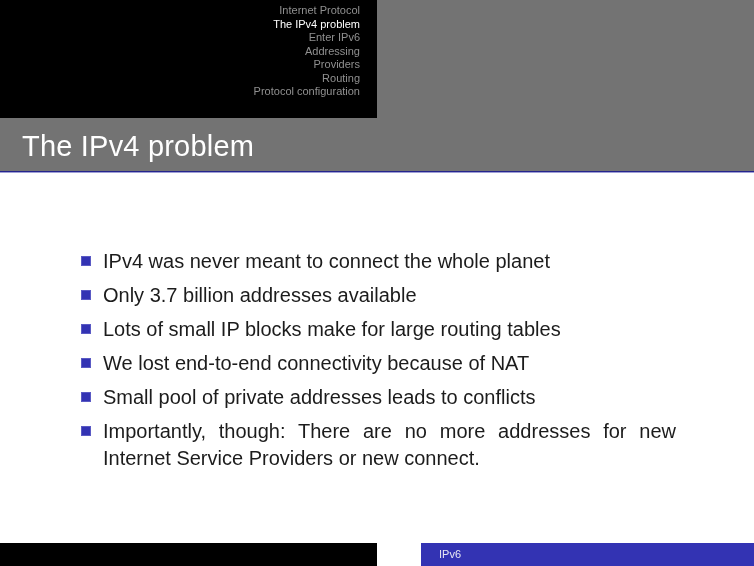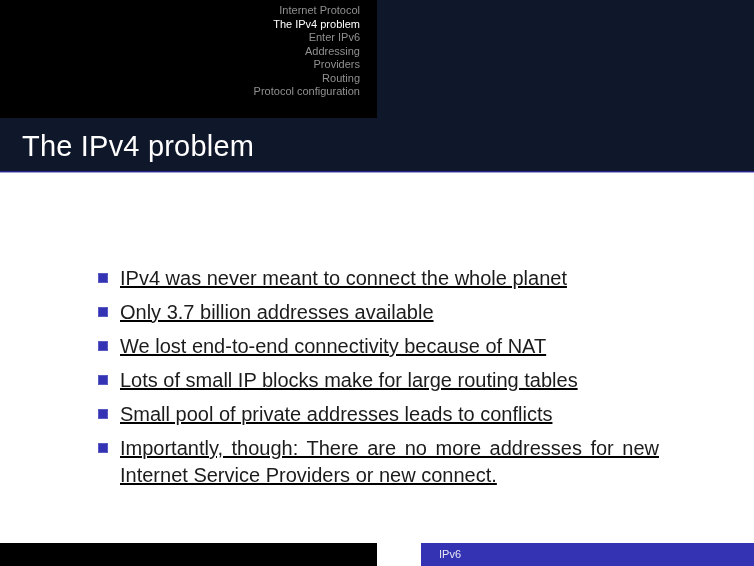"Internet Protocol" .header { background: #0f172a -> #737373 }
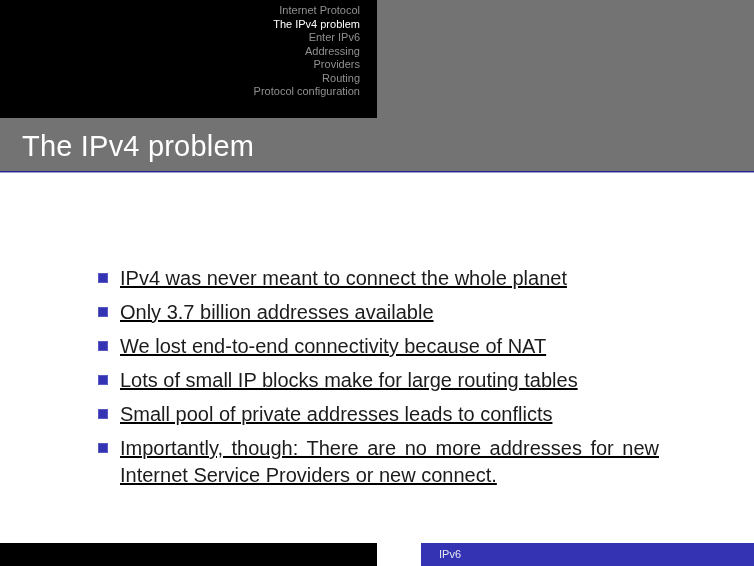"IPv4 was never meant to" .bullets { margin: 17px -> 0; text-decoration: underline -> none }
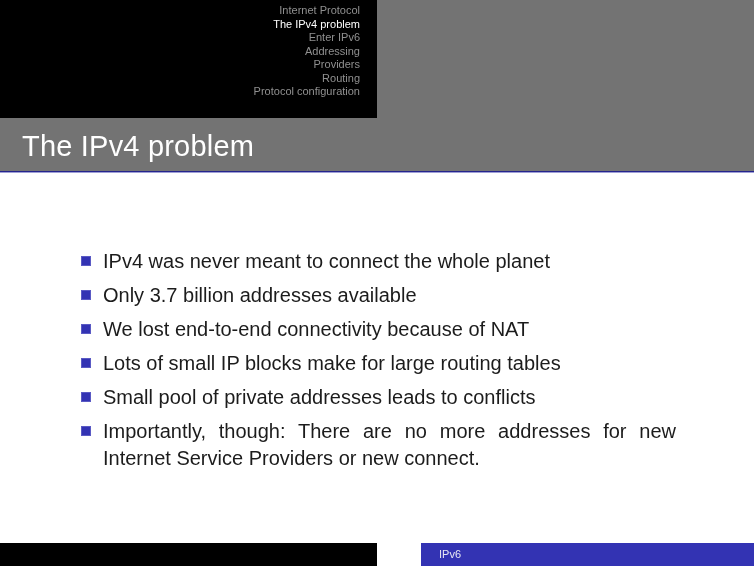"We lost end-to-end connectivity because" li { order: before "Lots of small IP blocks" -> after "Lots of small IP blocks" }
